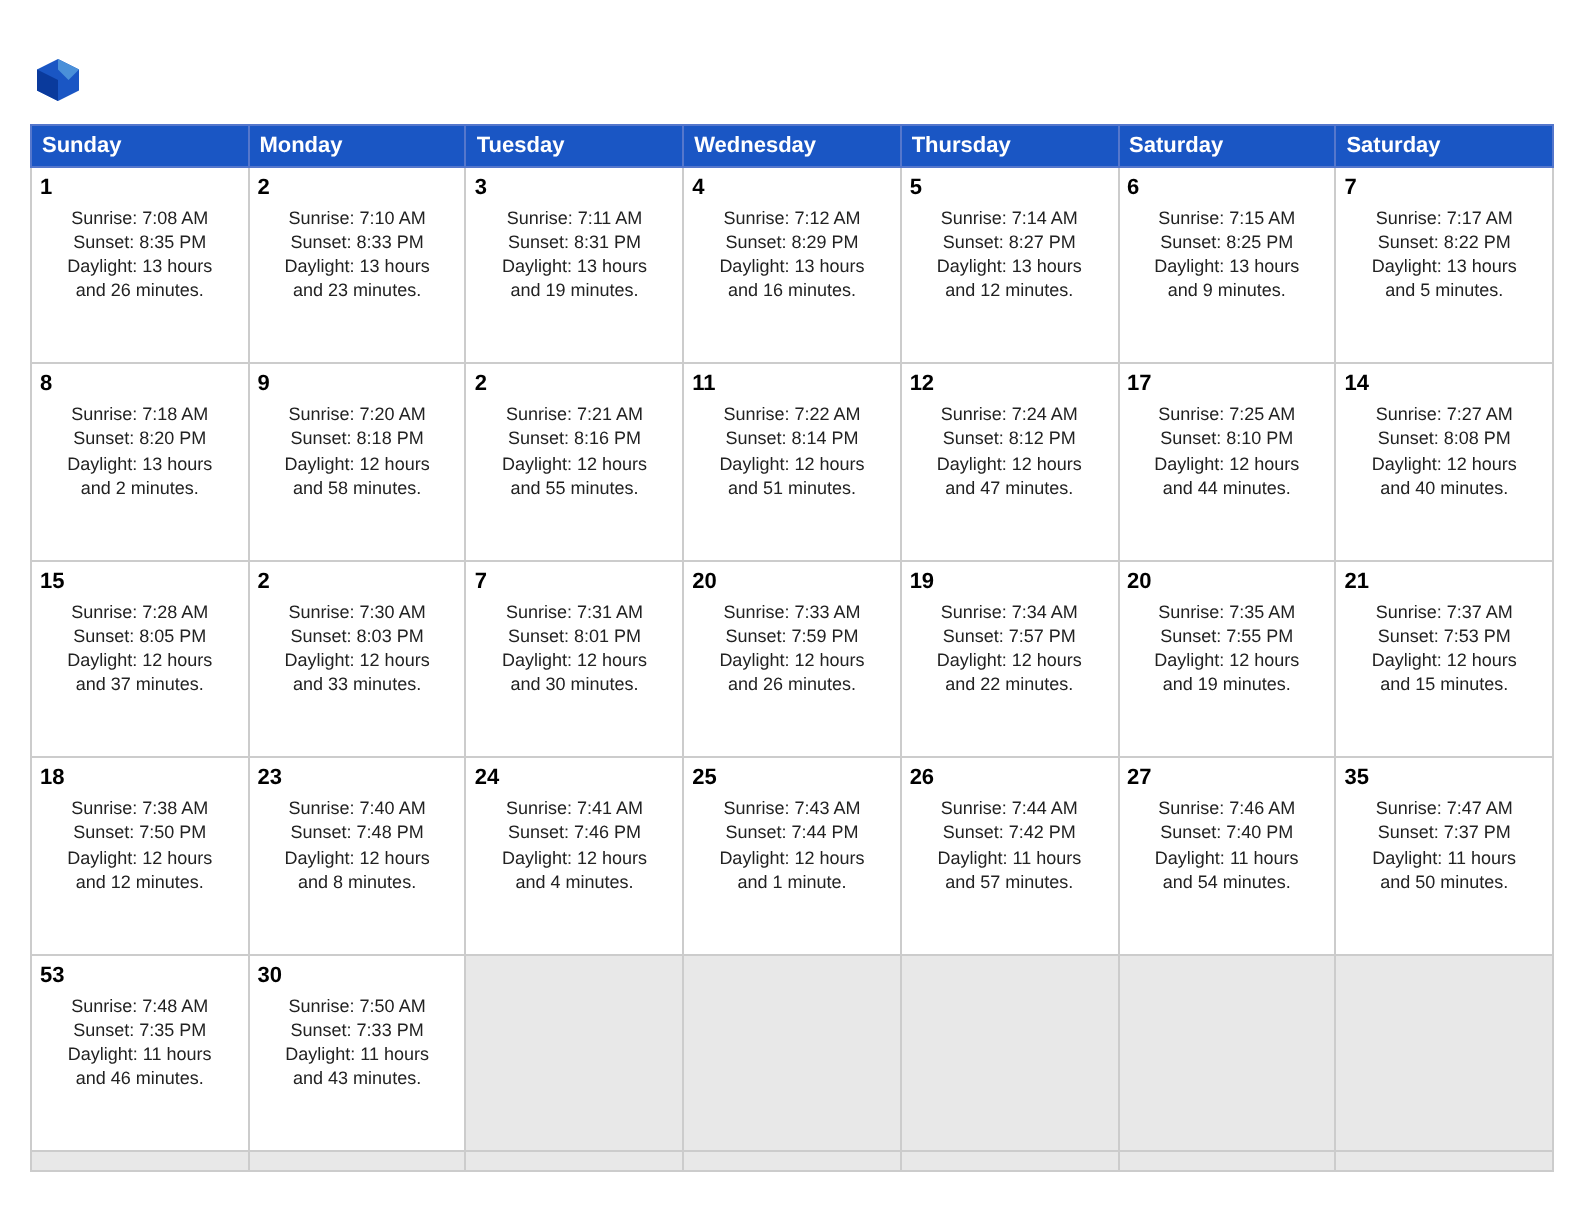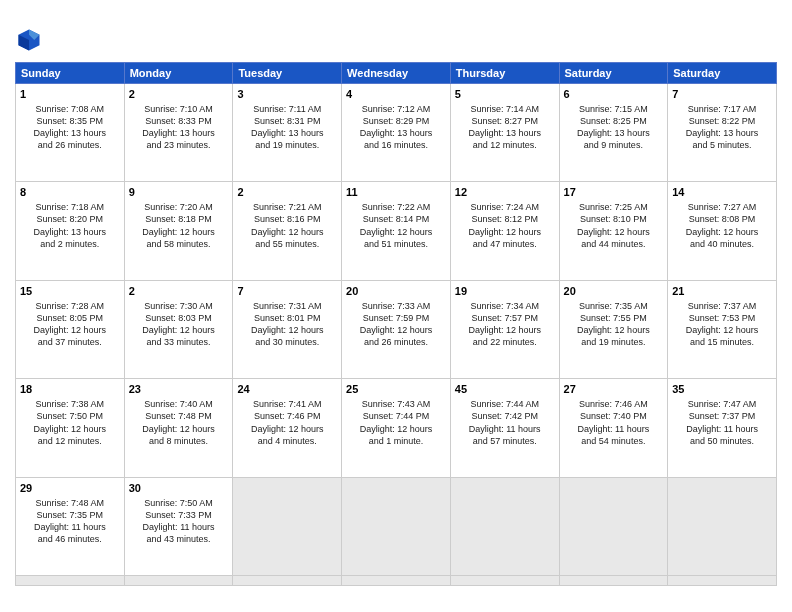"45" span.day-number { text: 45 -> 26 }
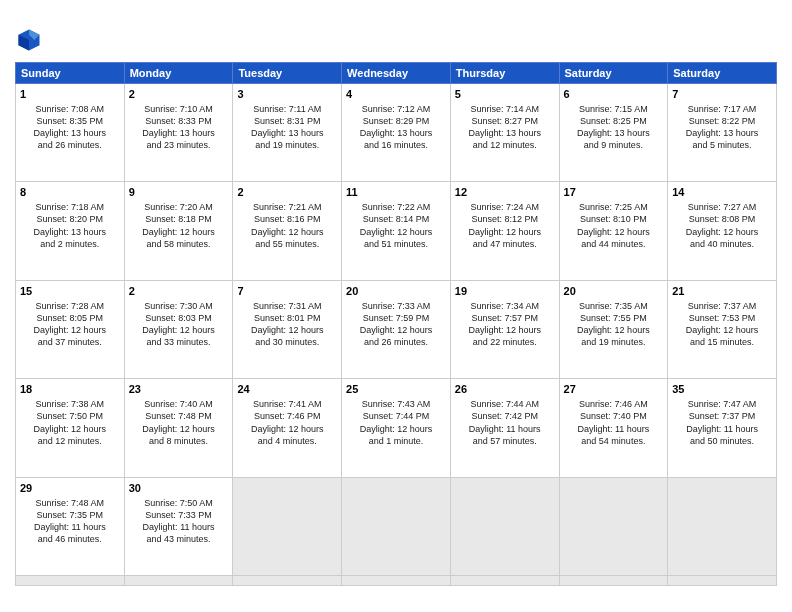"29" span.day-number { text: 29 -> 53 }
